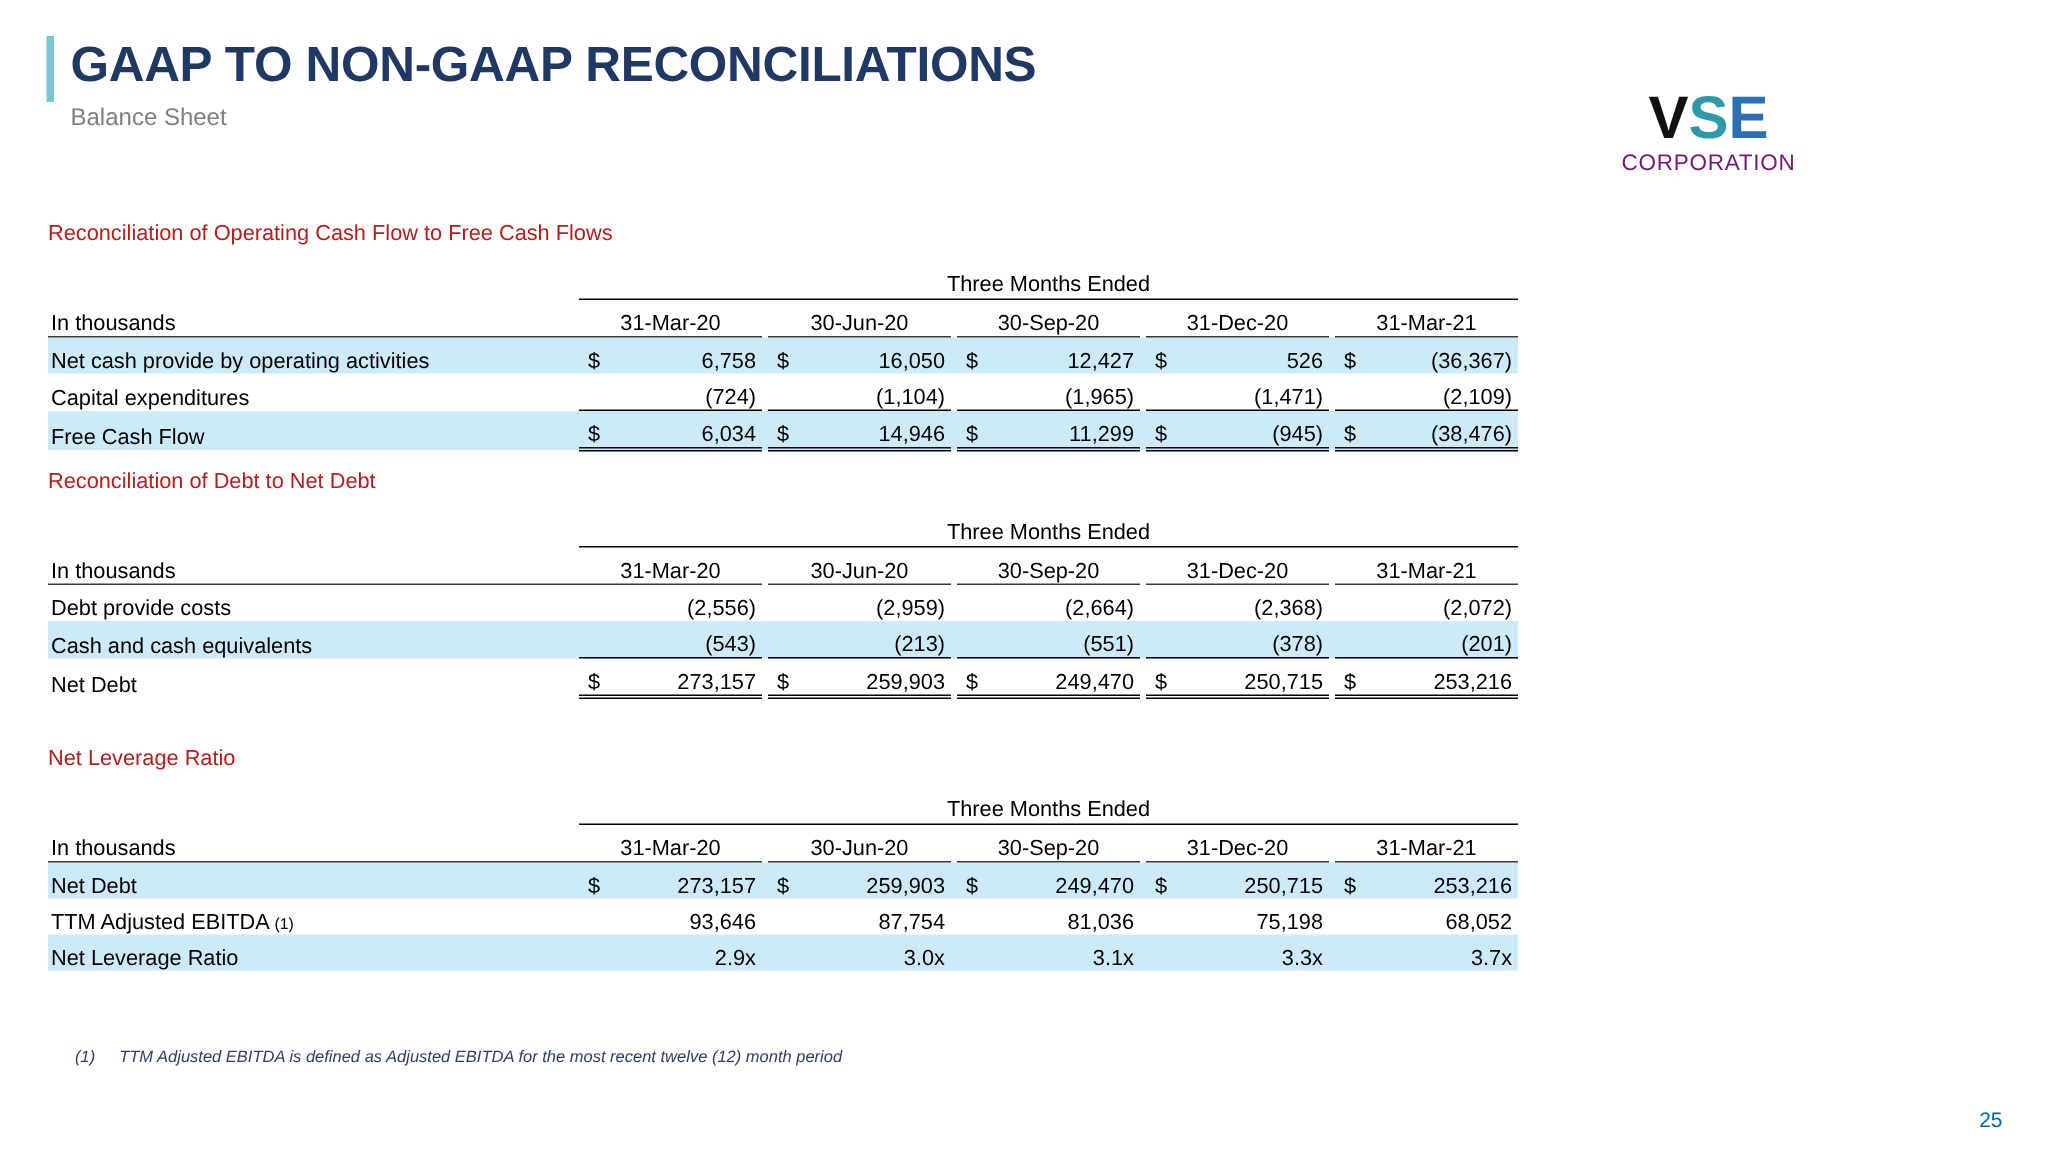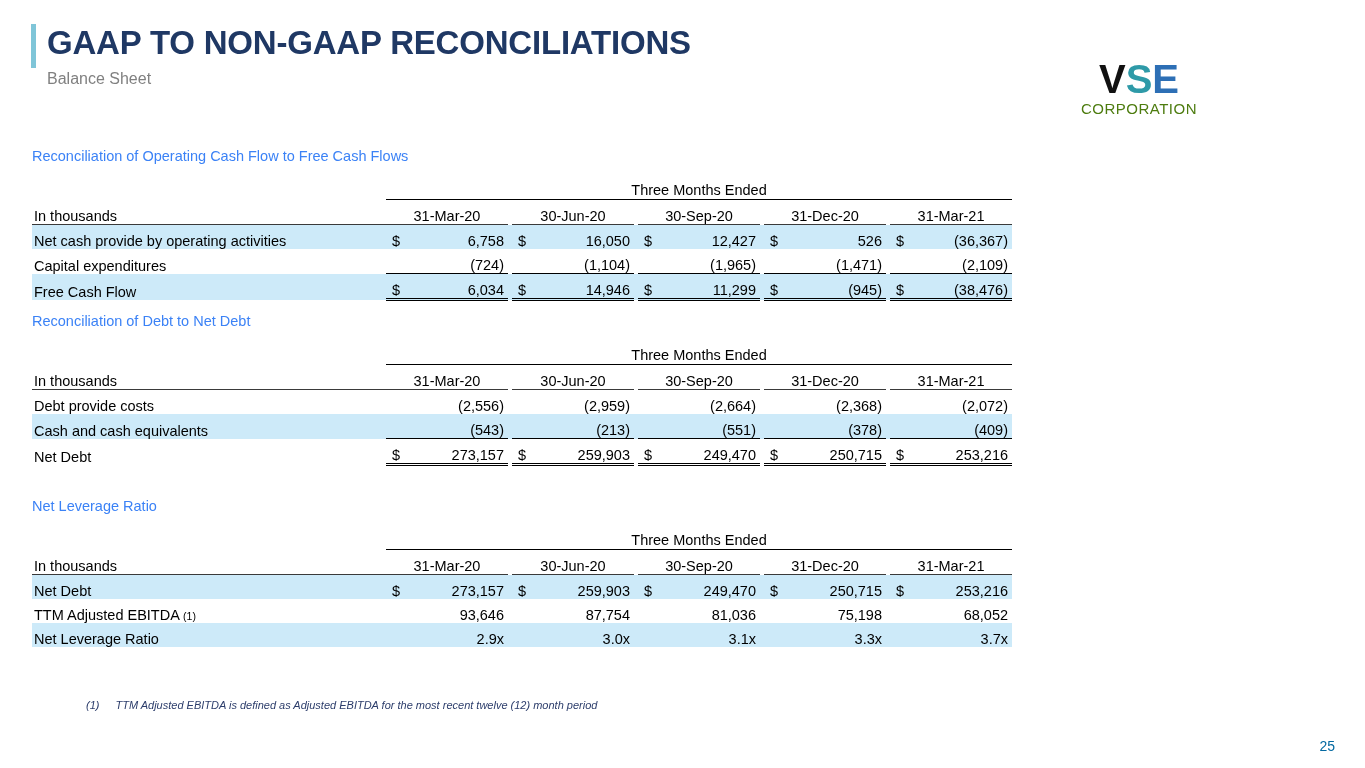"CORPORATION" .logo-word { color: #4d7c0f -> #701a75 }
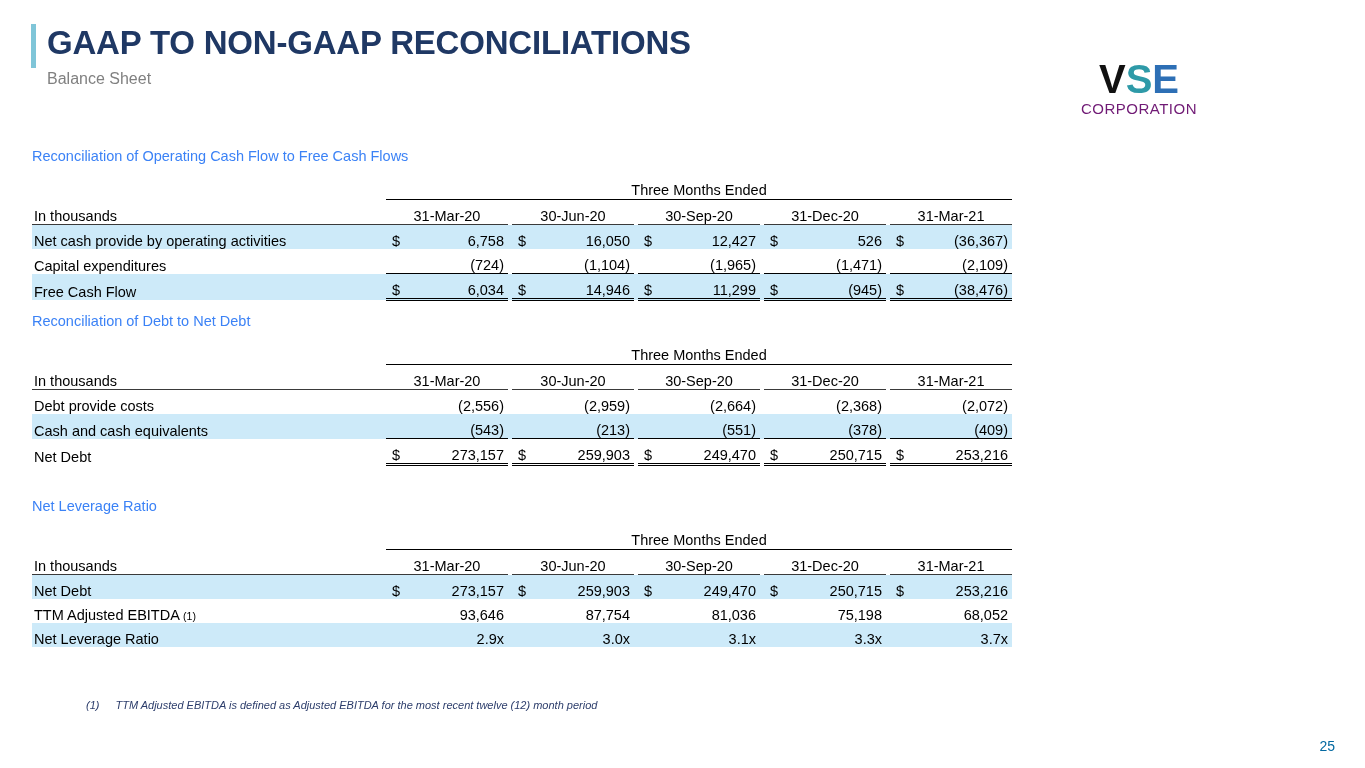"Reconciliation of Operating Cash Flow" .block-title { color: #3b82f6 -> #b91c1c }
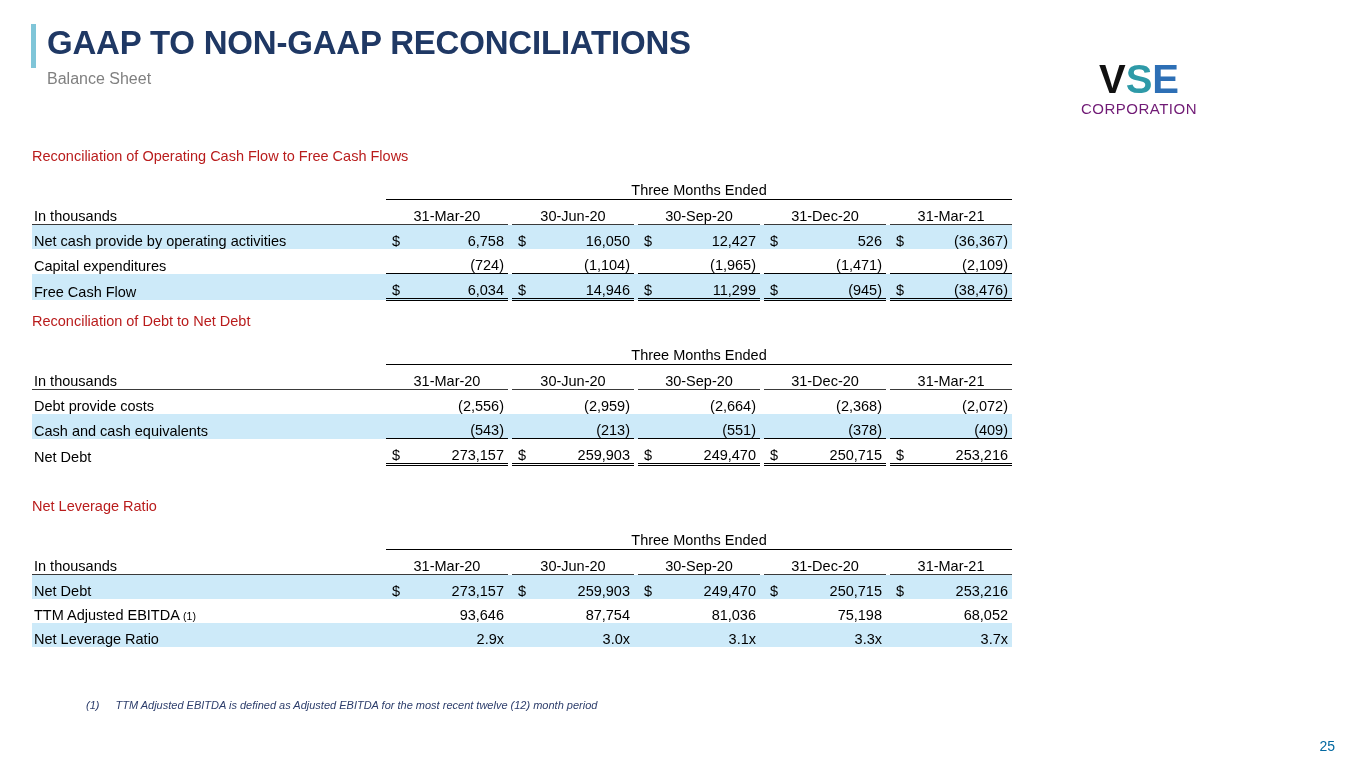"(409)" td.c-val { text: 409 -> 201 }
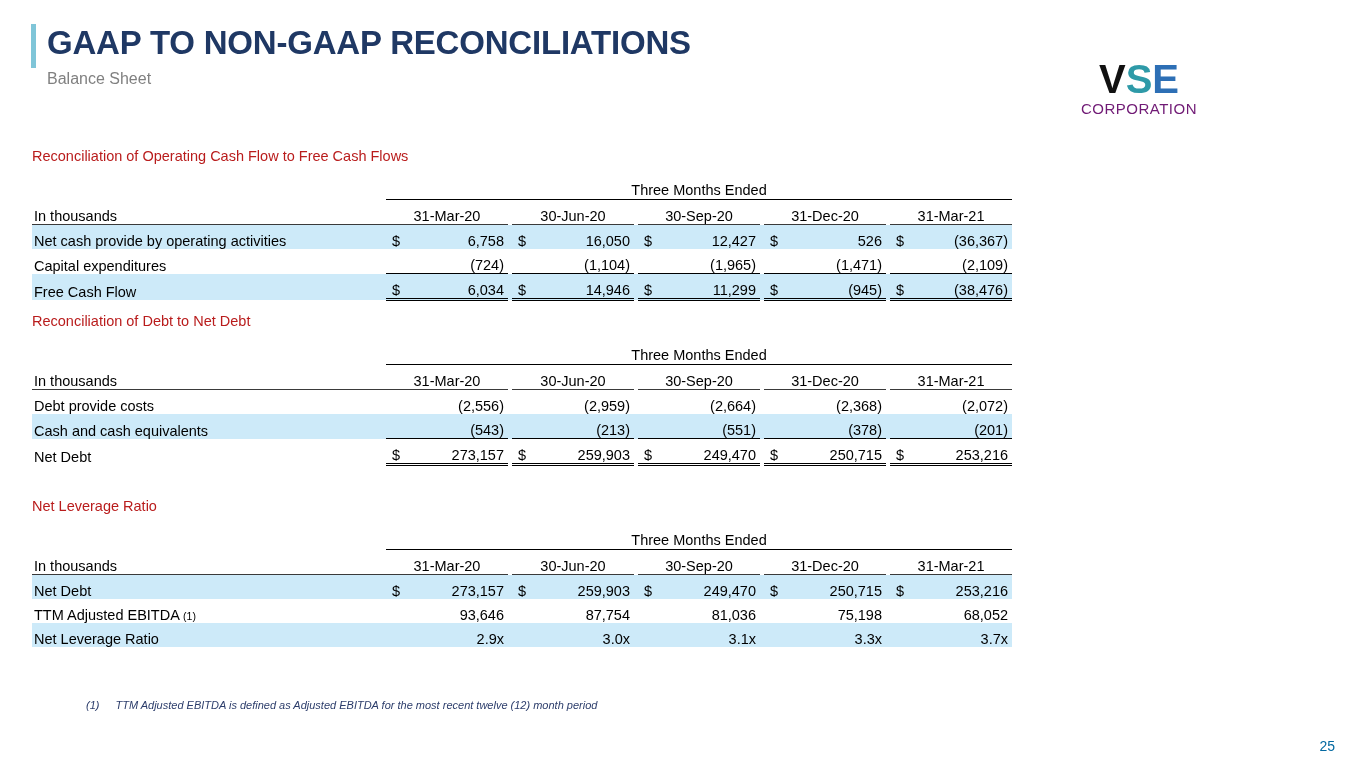"(1) TTM Adjusted EBITDA is" .footnote { margin-left: 36px -> none }
